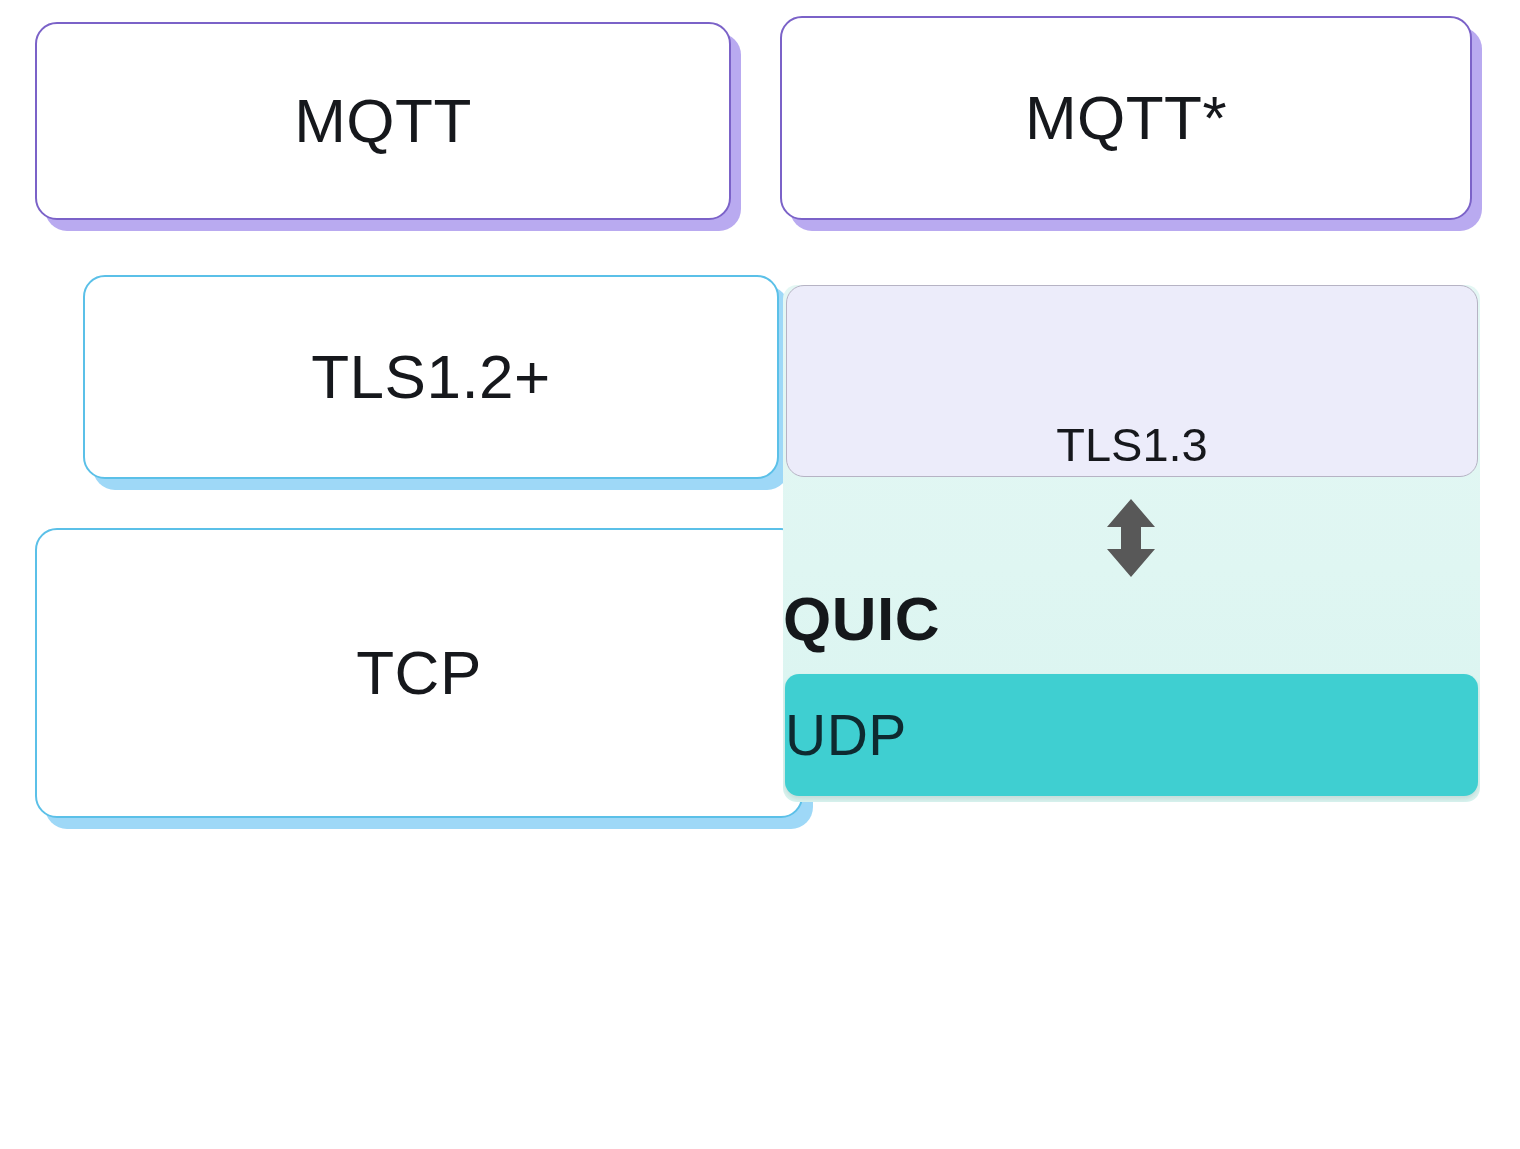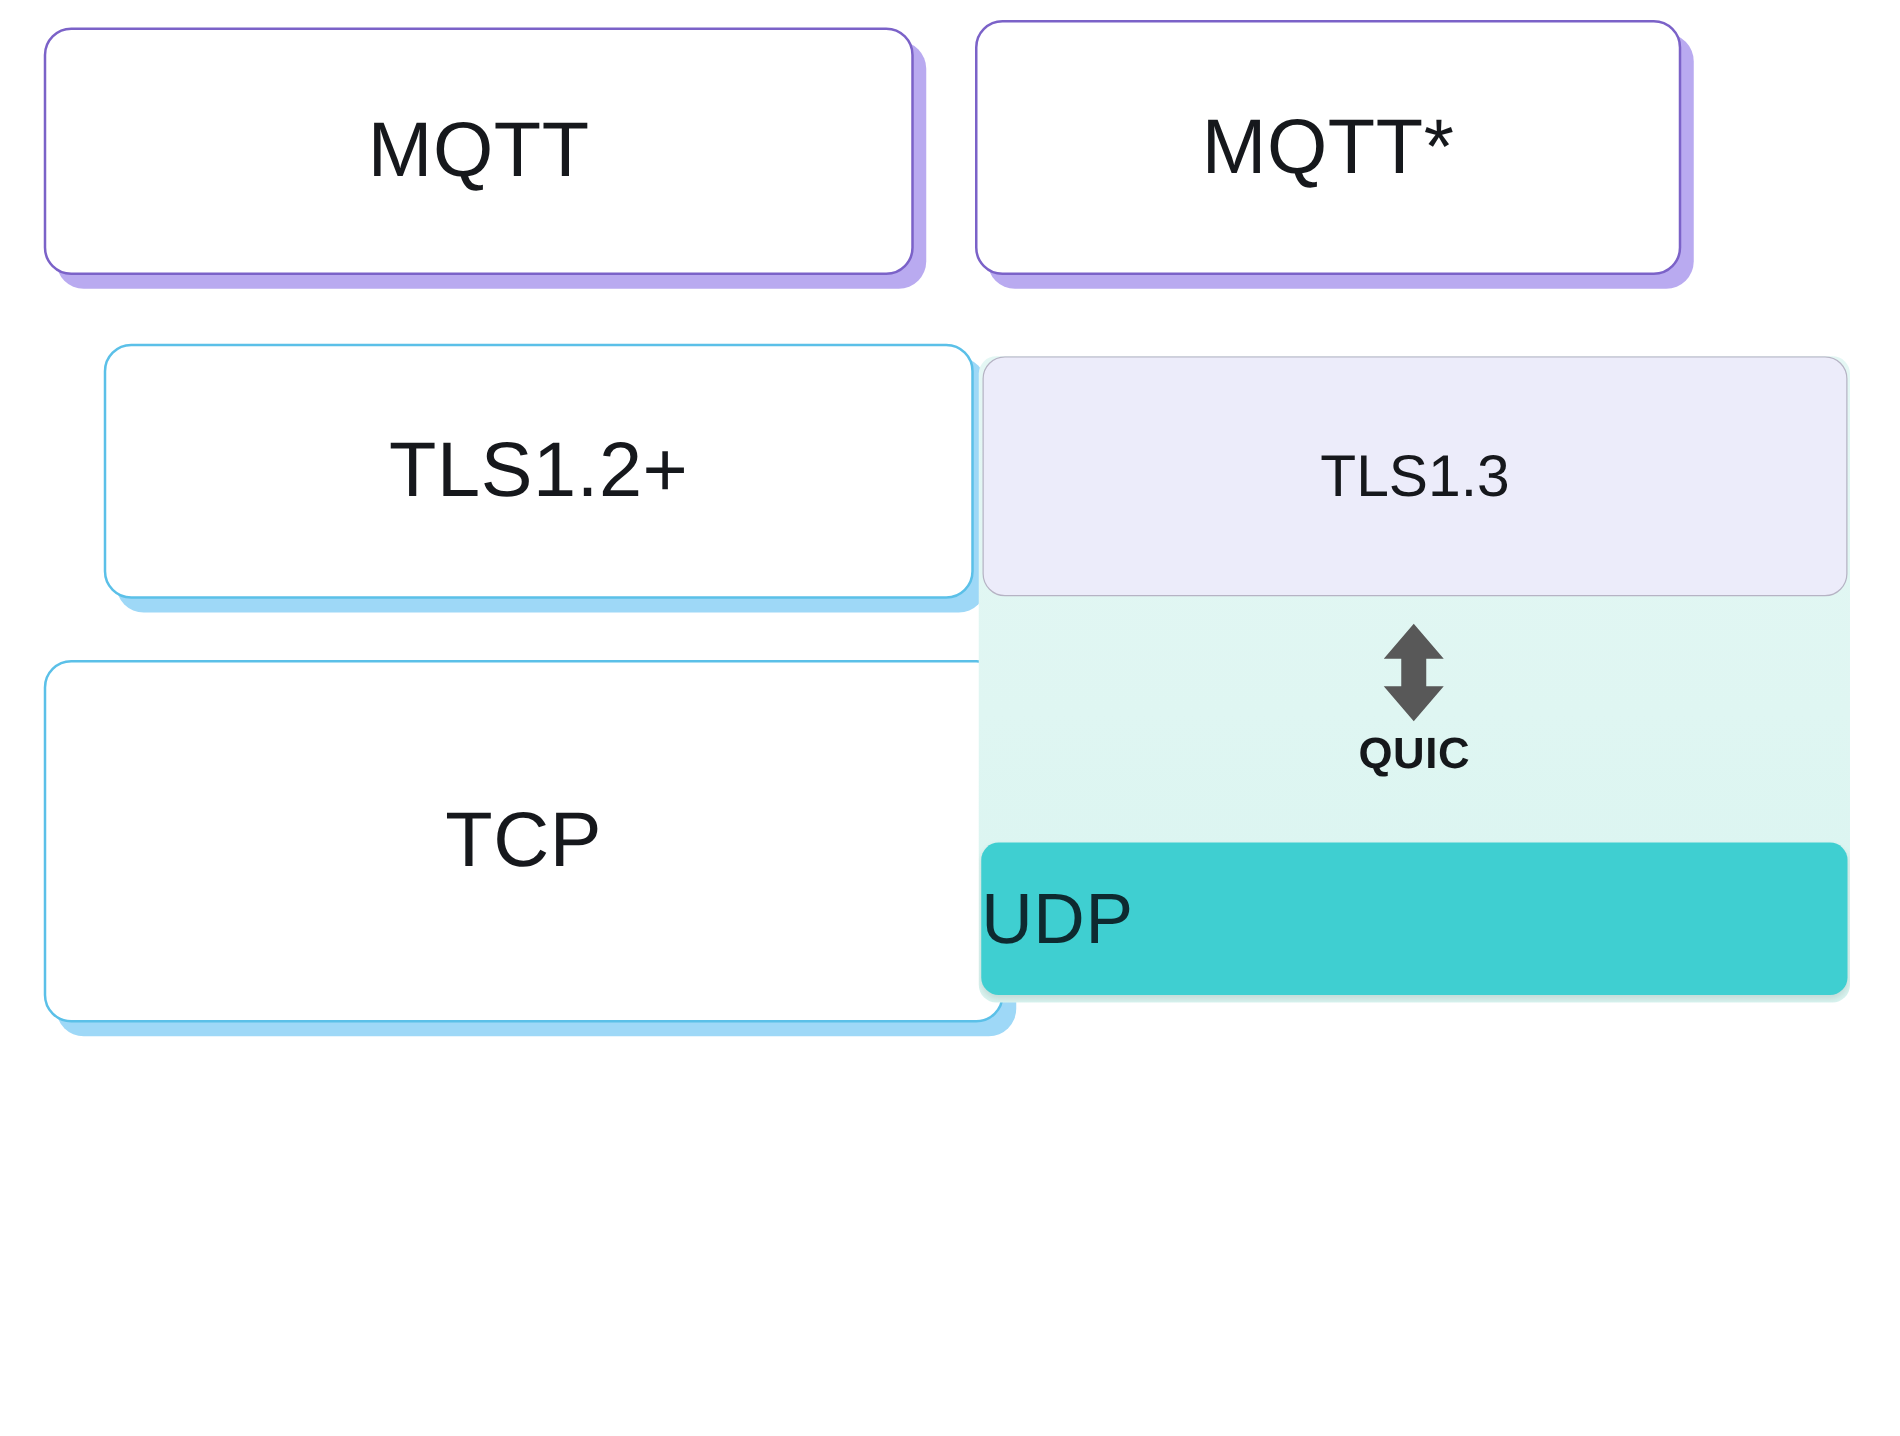"MQTT*" #node-mqtt-star { width: 565px -> 692px }
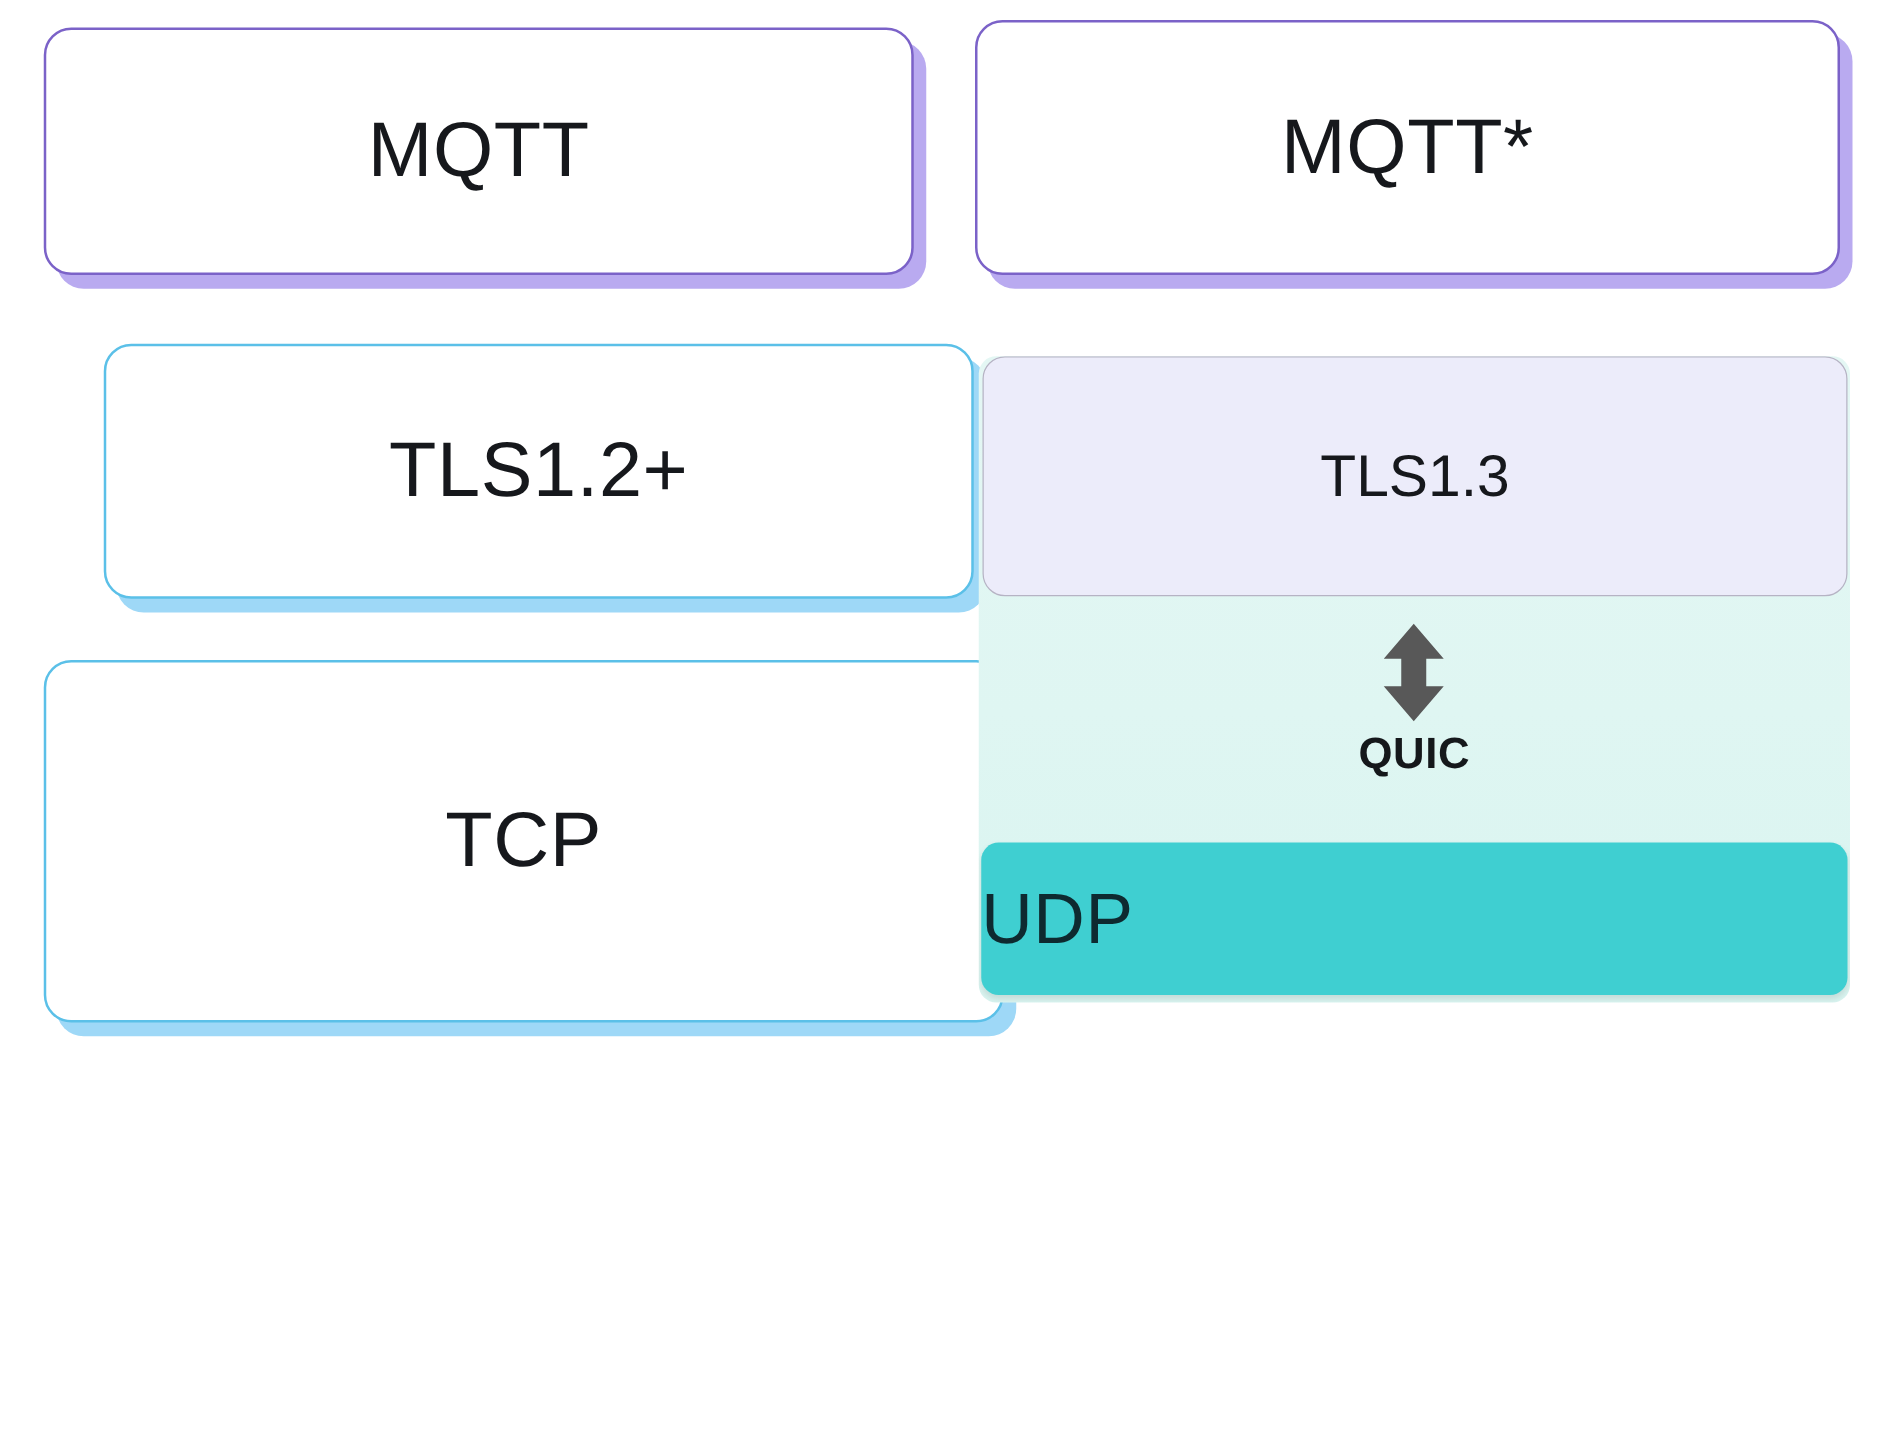"TLS1.3" #tls13-box { align-items: center -> flex-end; flex-direction: column -> none }
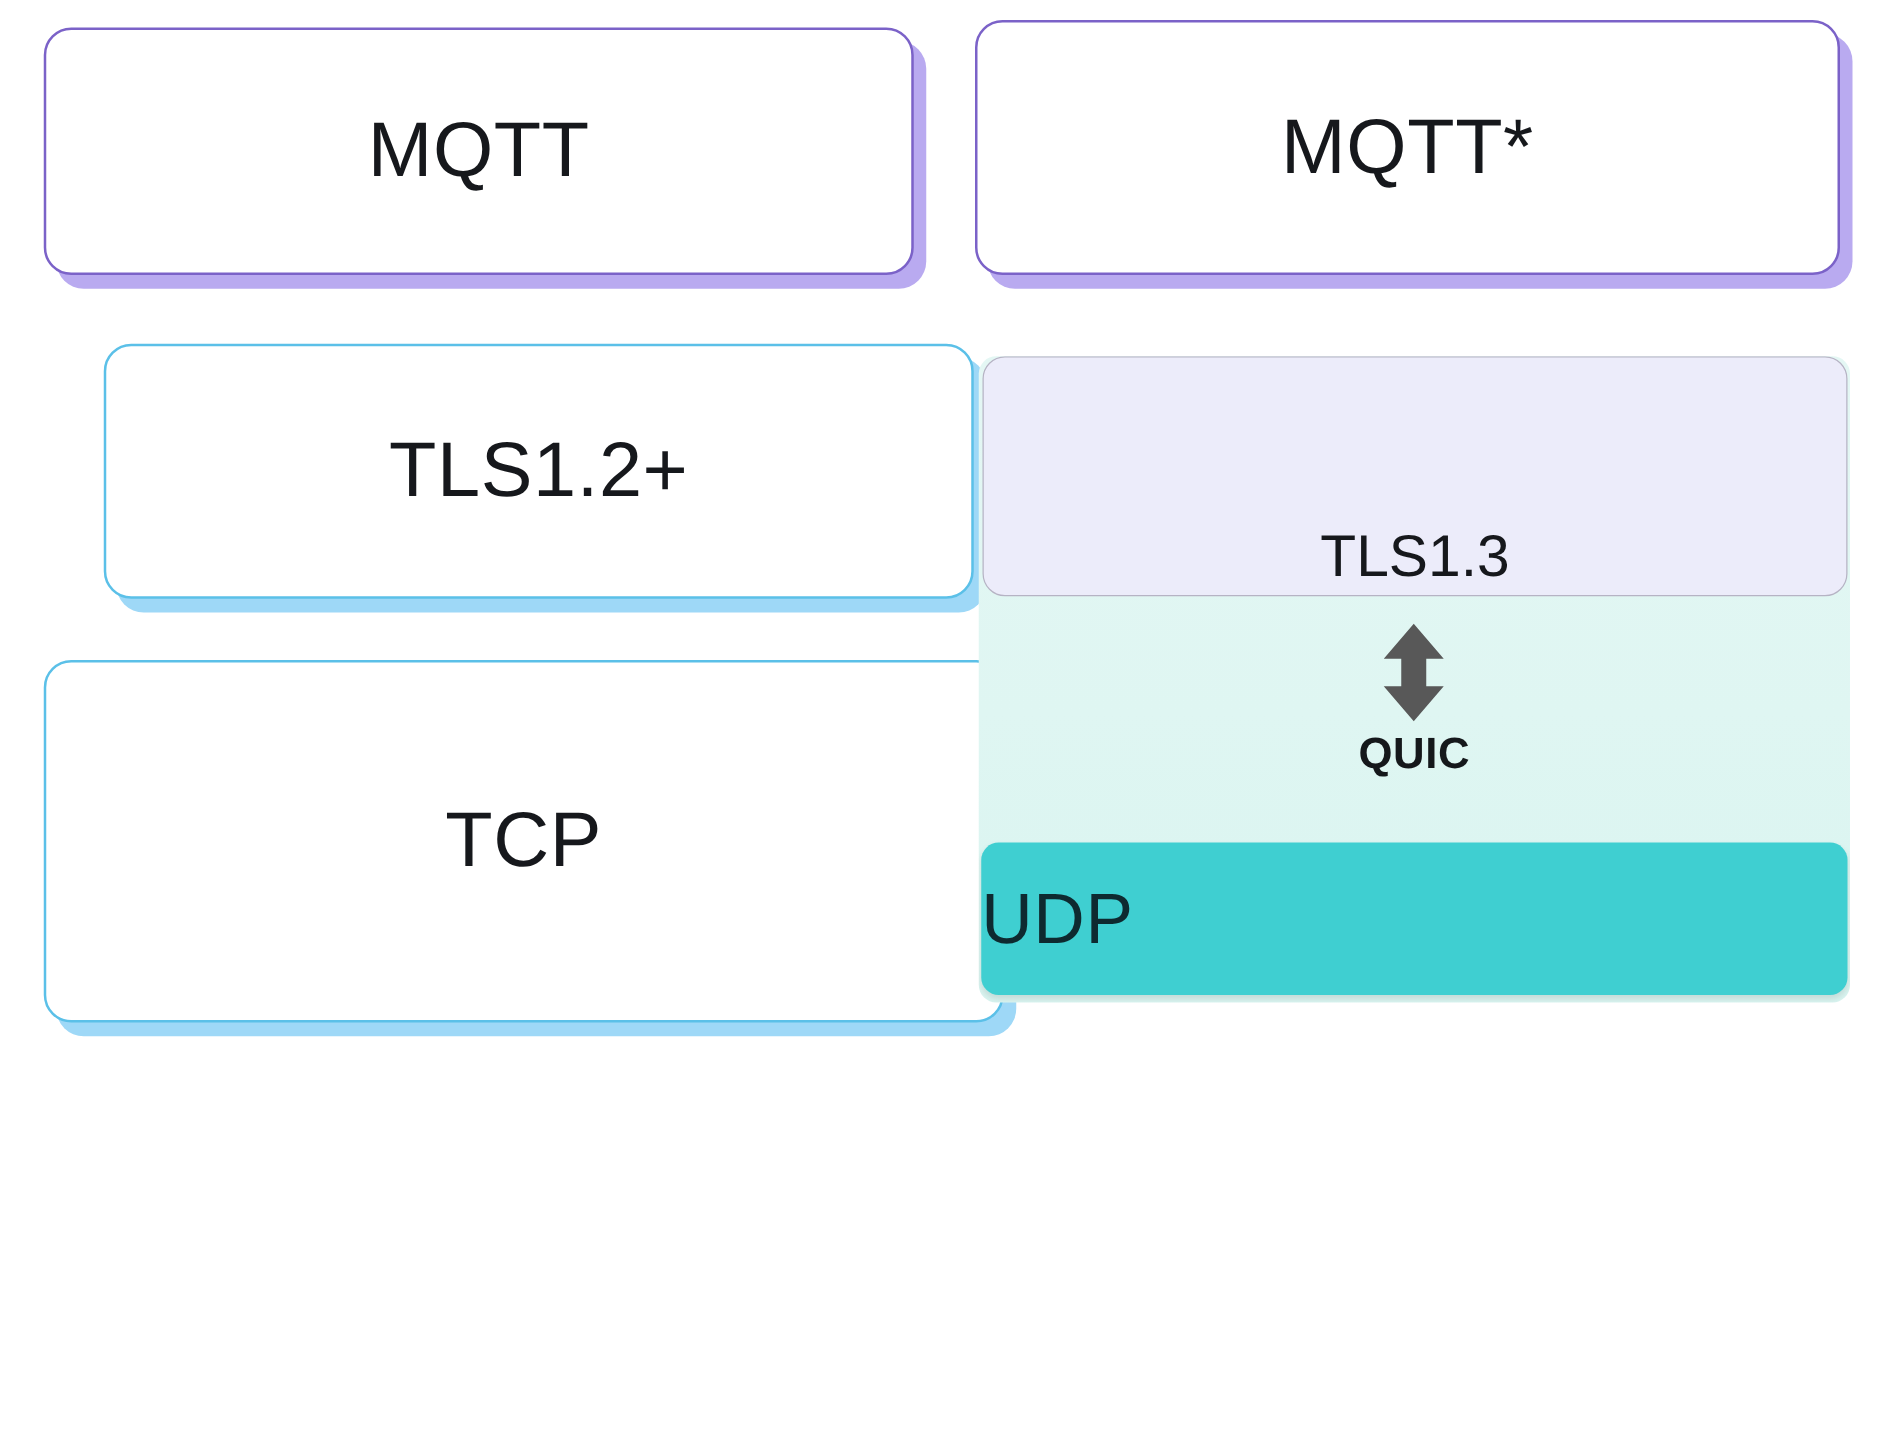"QUIC" #quic-label { font-size: 35px -> 62px; text-align: center -> none }
